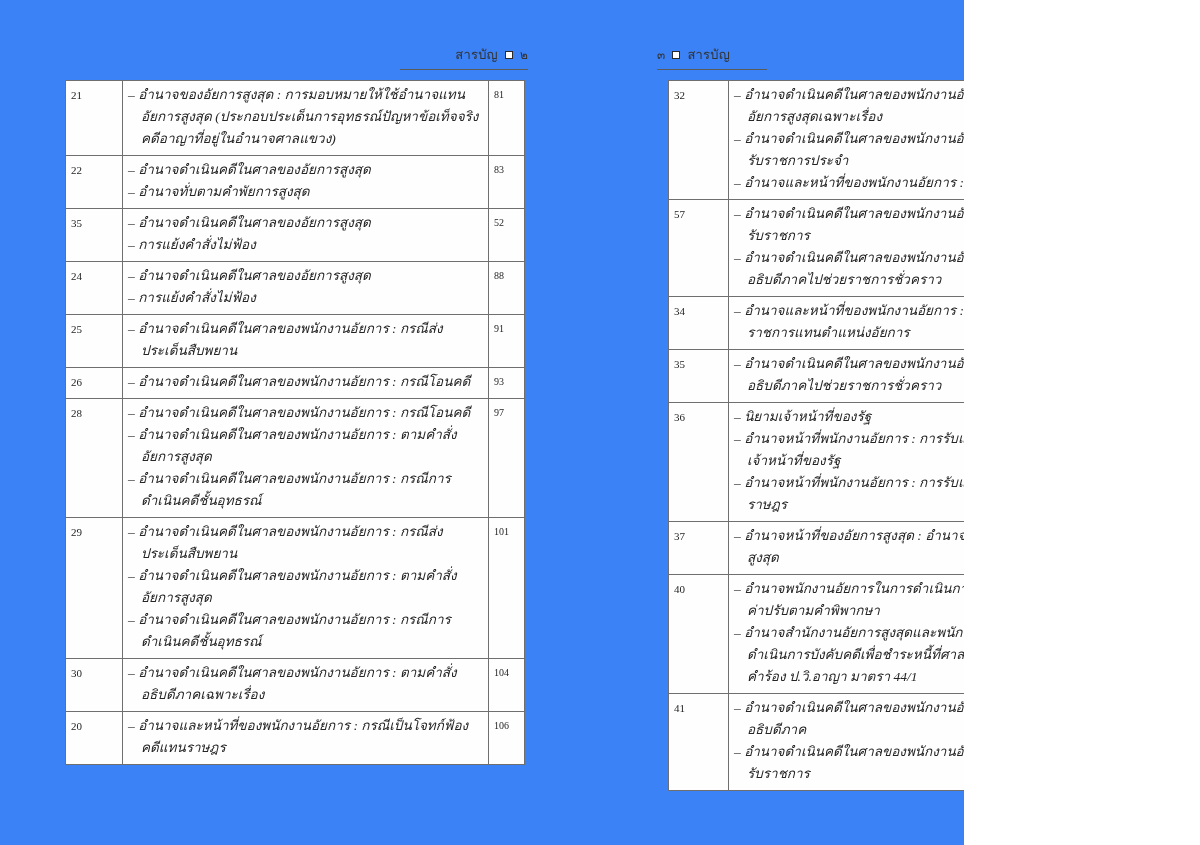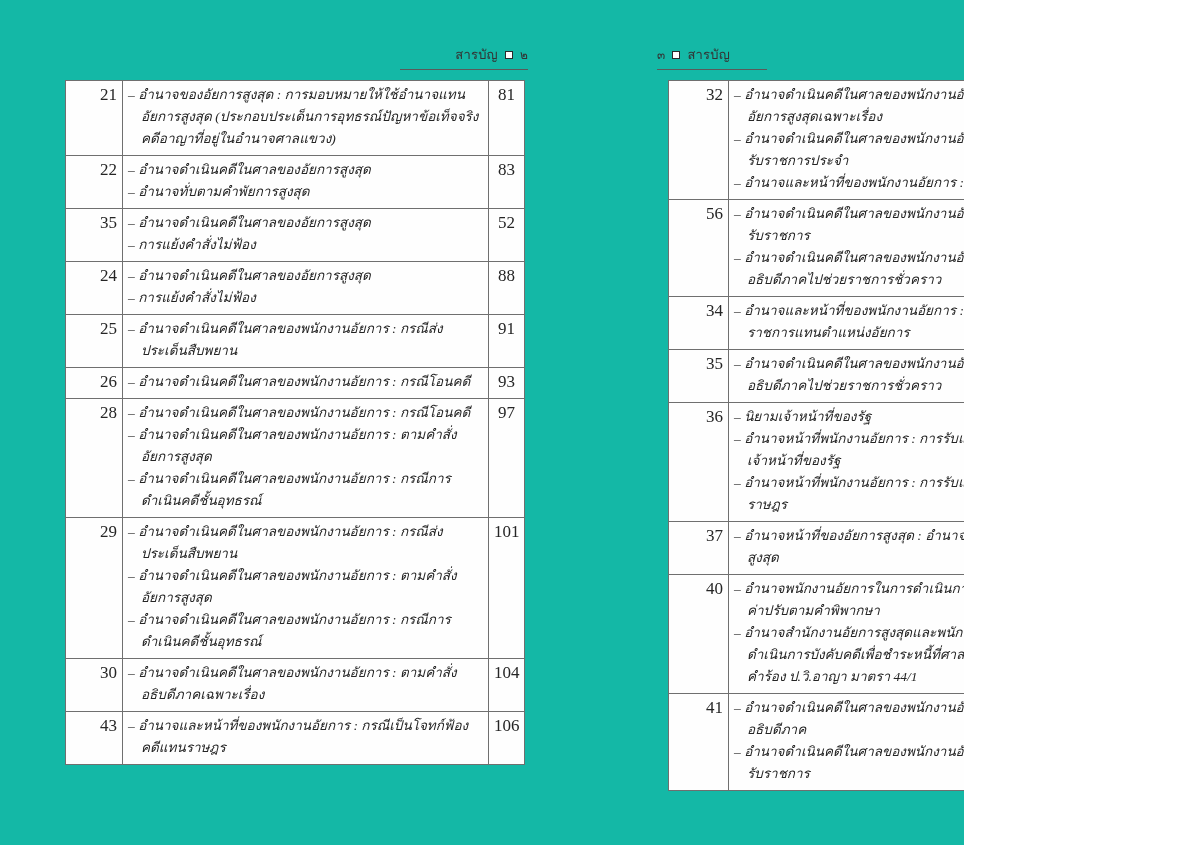"สารบัญ" .sheet { background: #14b8a6 -> #3b82f6 }
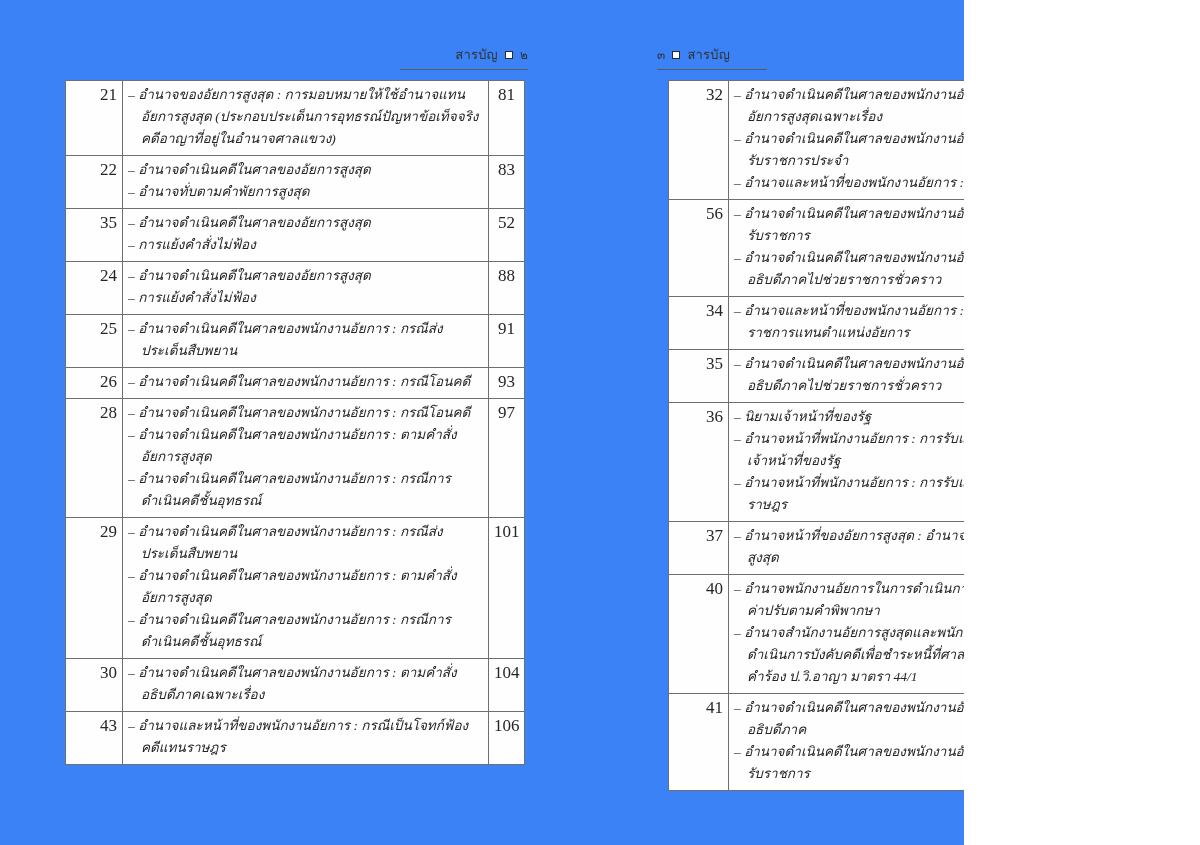"21" td.num { font-size: 17px -> 11px; text-align: right -> left }
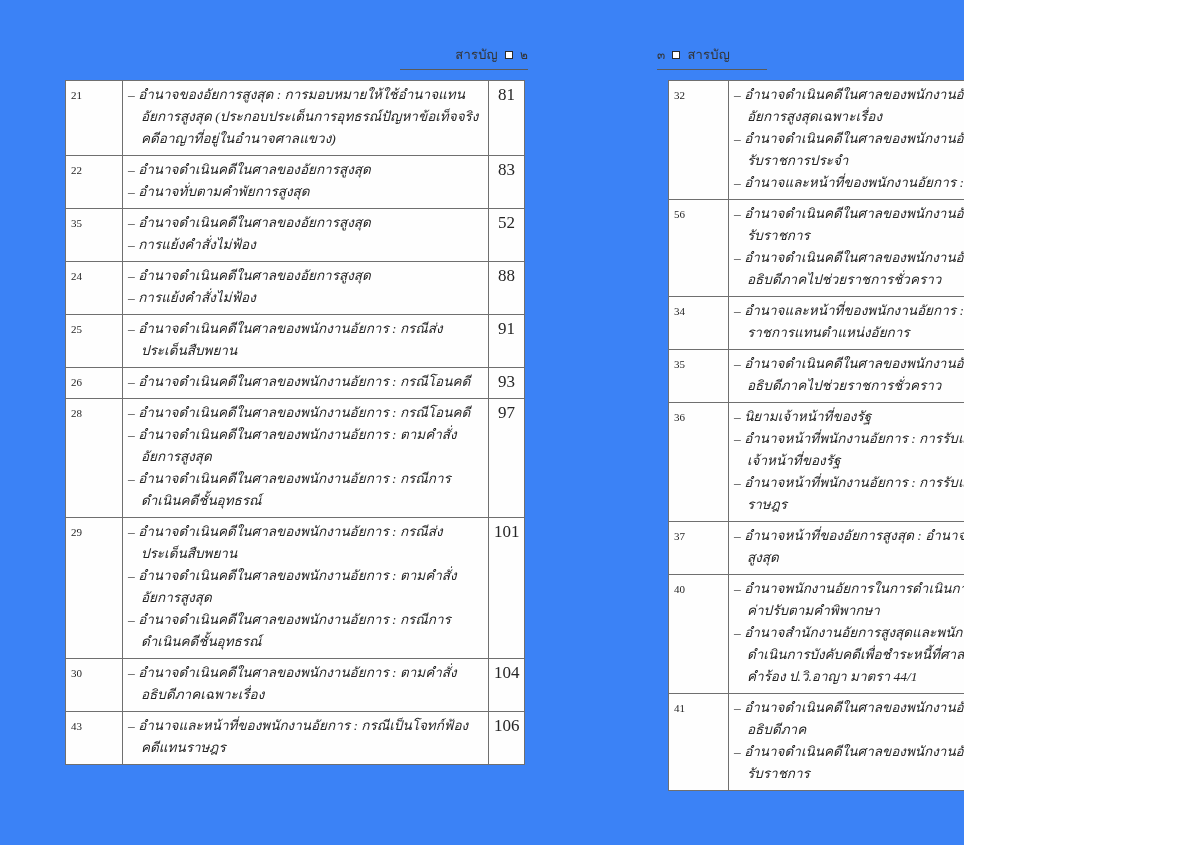"81" td.pg { font-size: 17px -> 10px; text-align: center -> none }
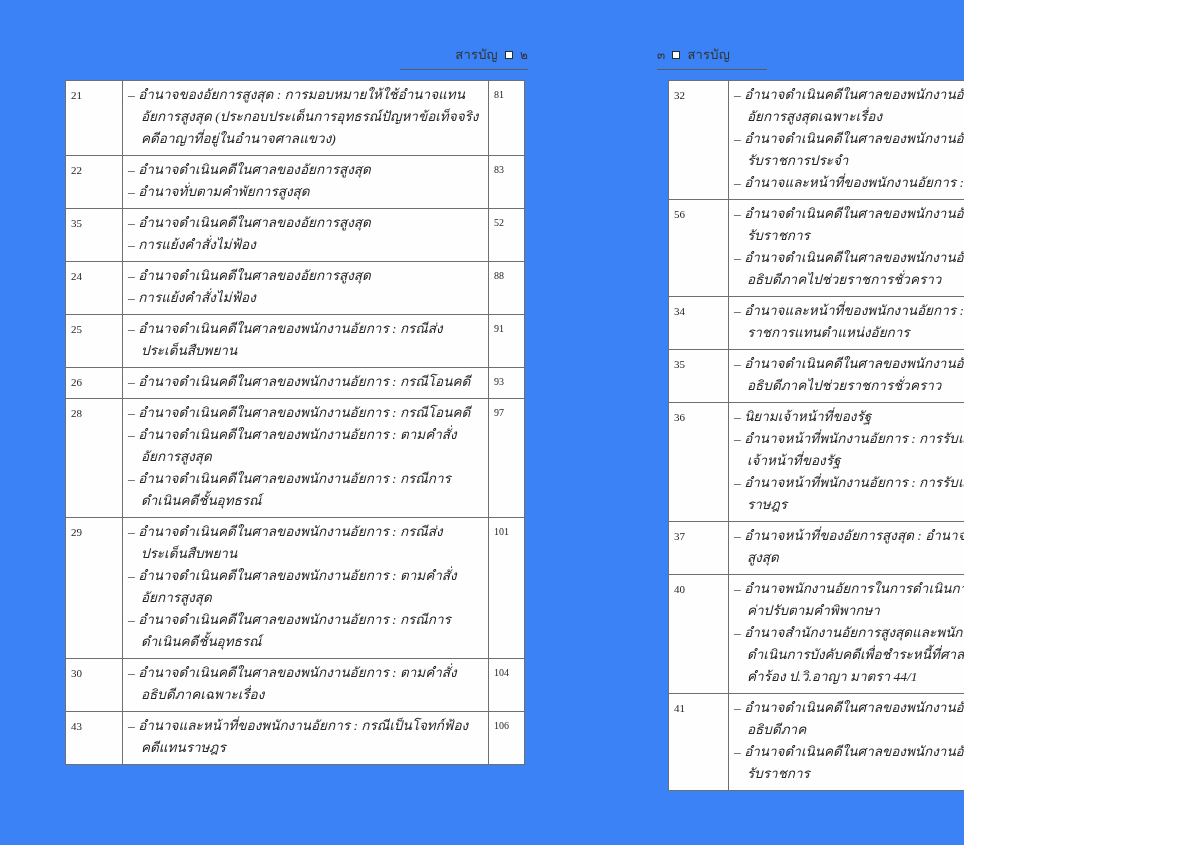"56" td.num { text: 56 -> 57 }
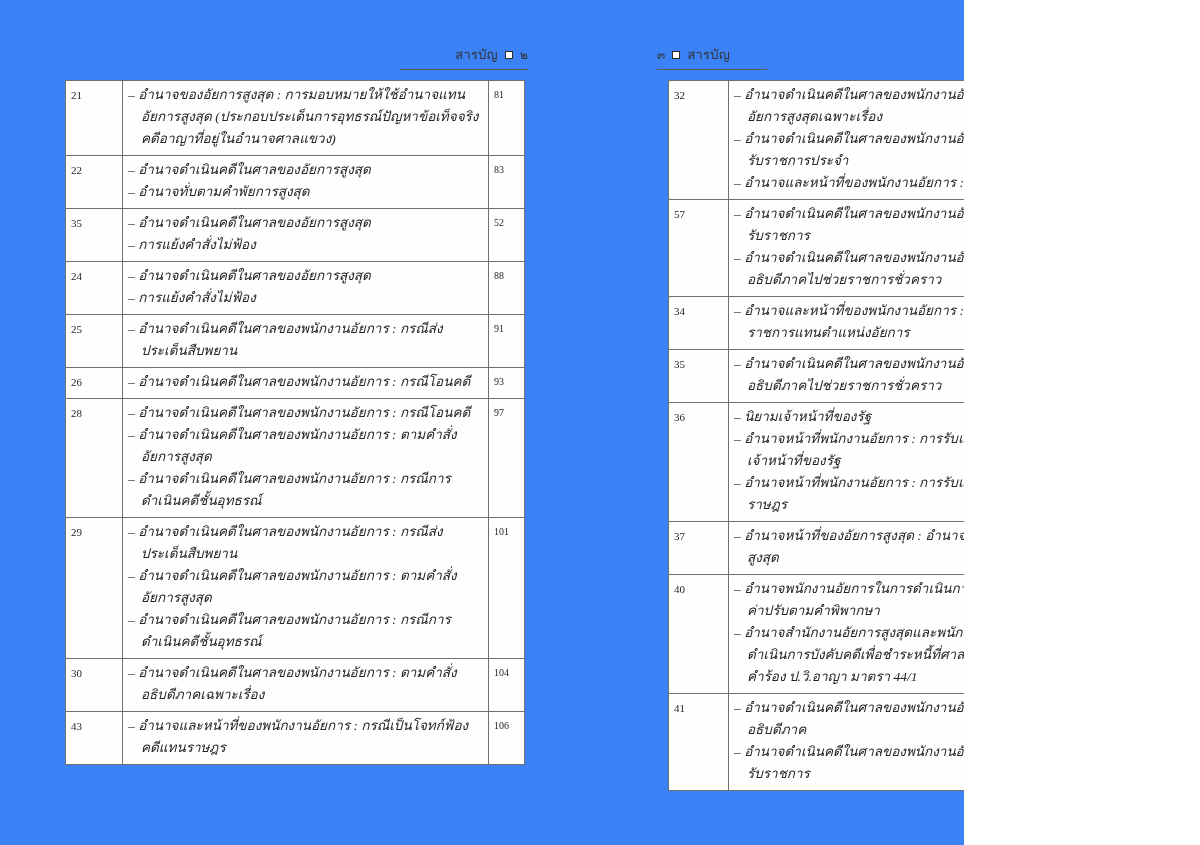"43" td.num { text: 43 -> 20 }
